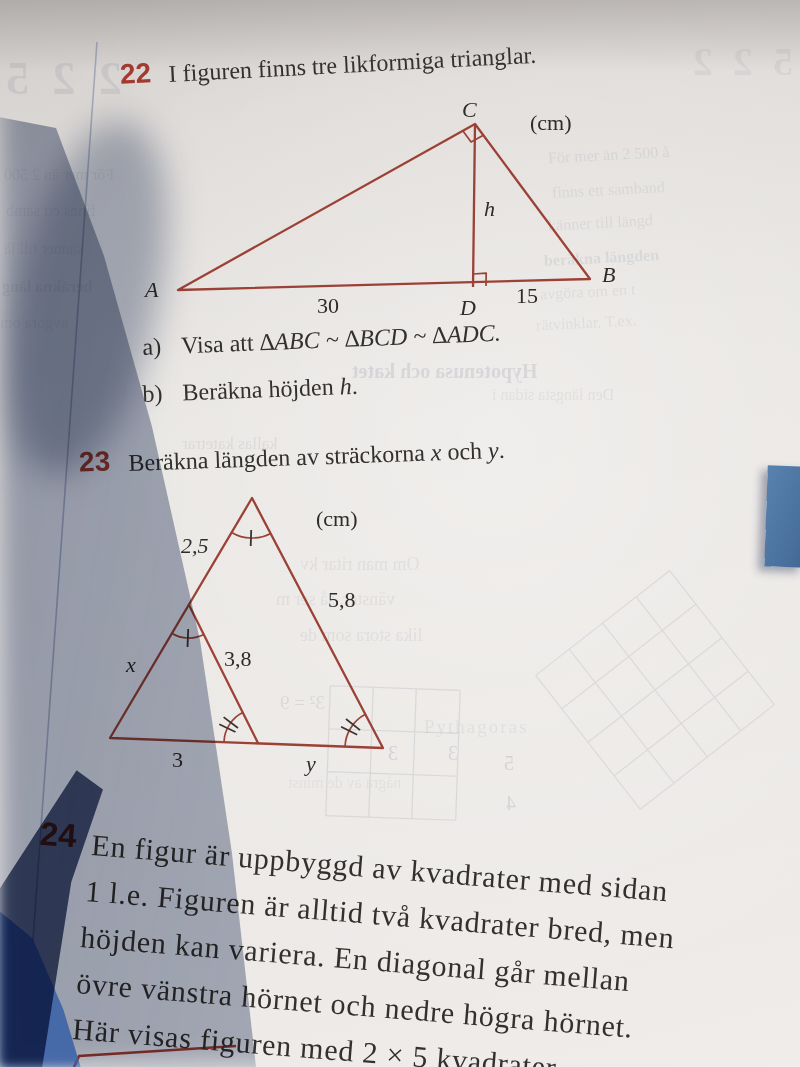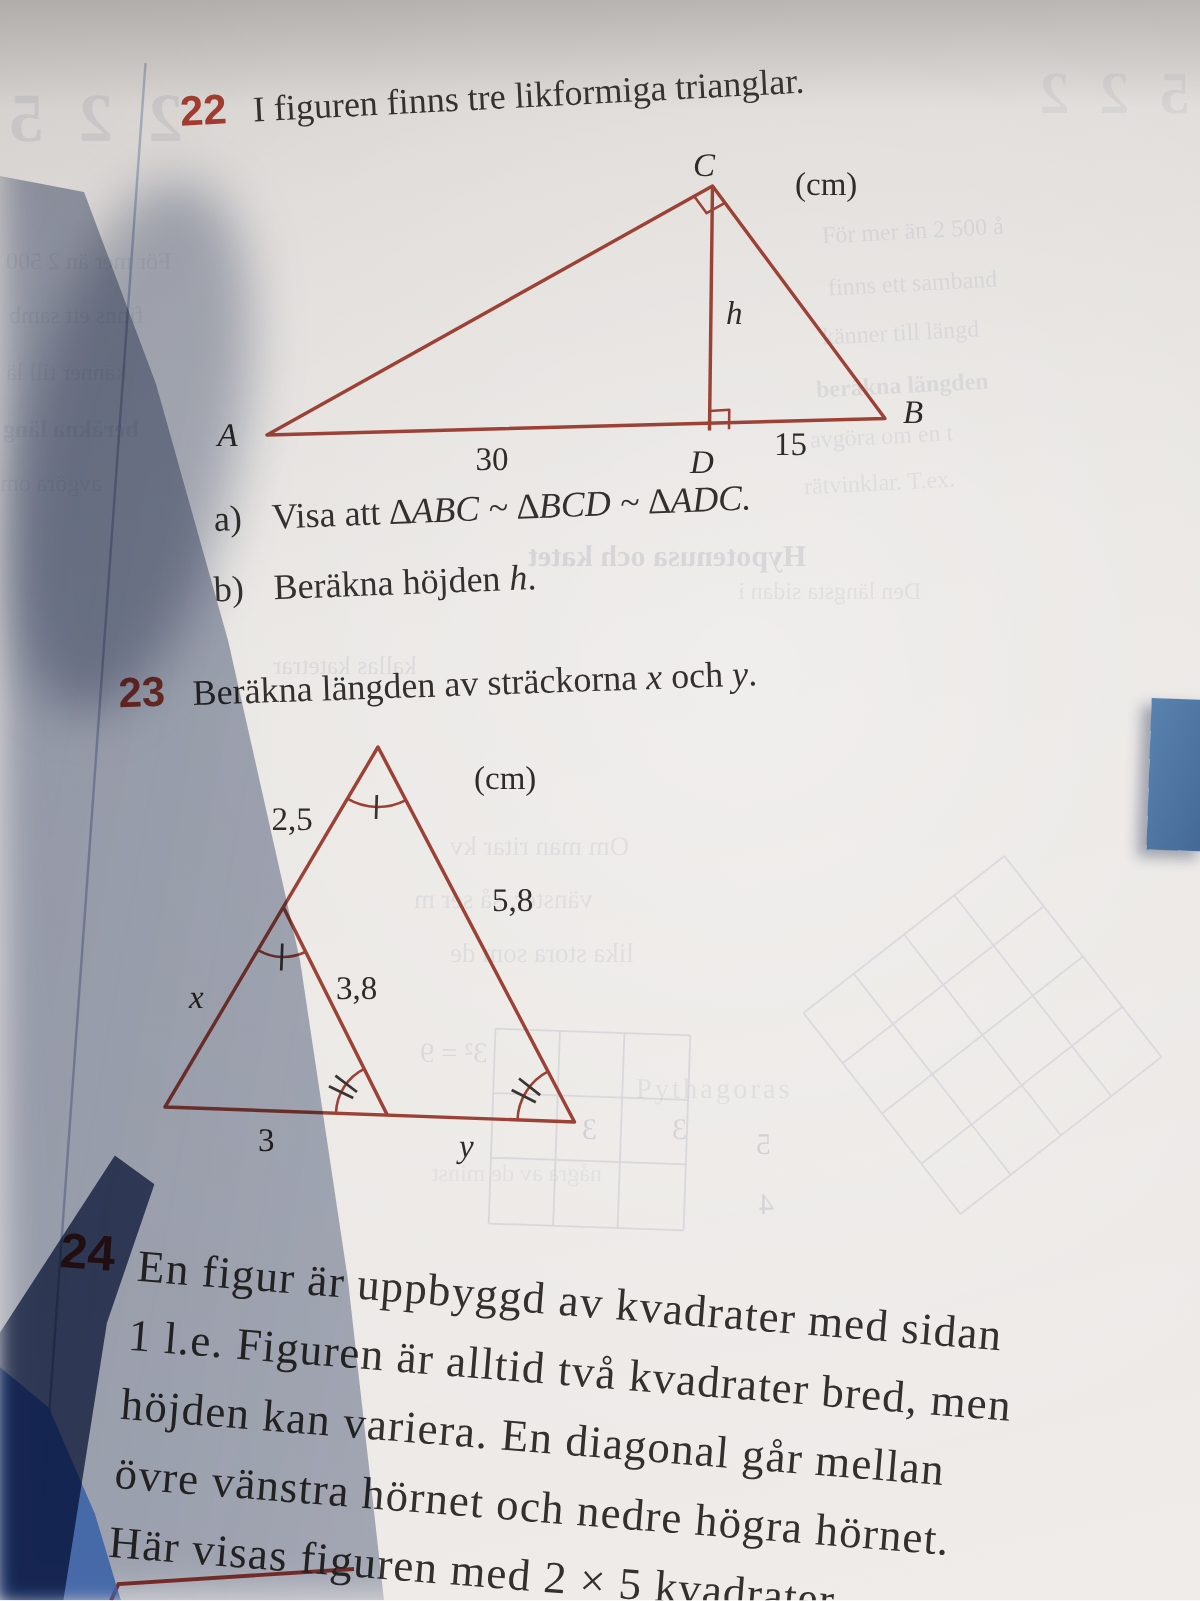"2,5" div.lbl { font-style: none -> italic }
